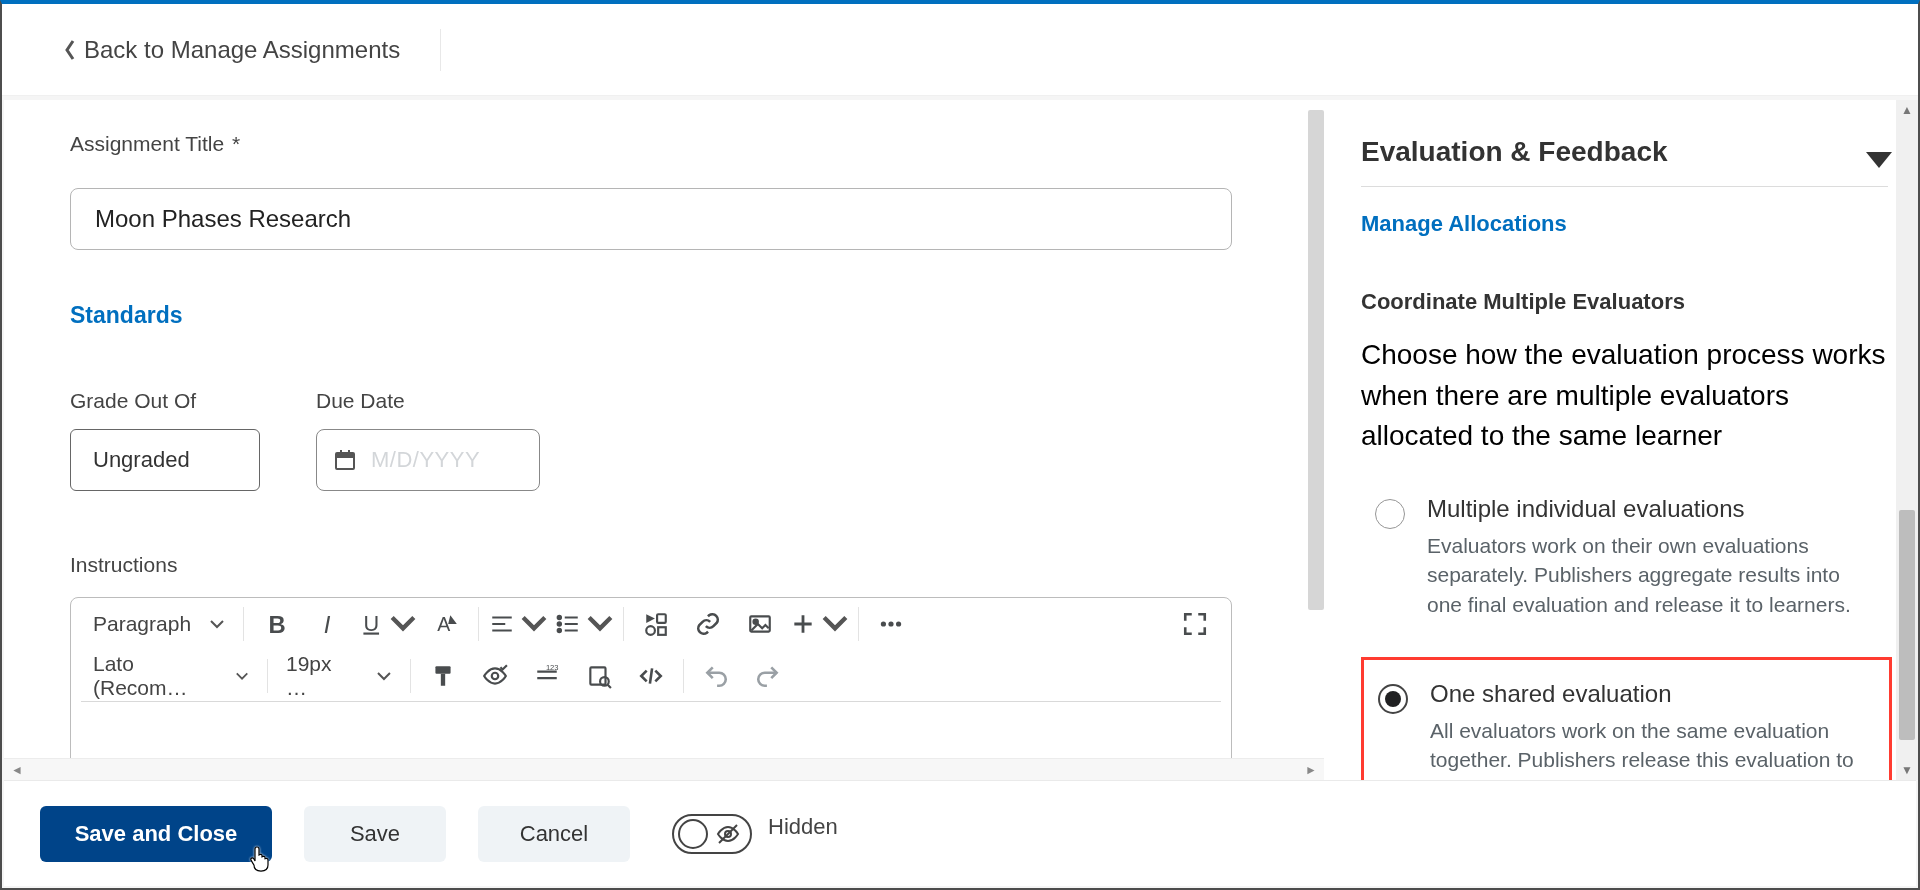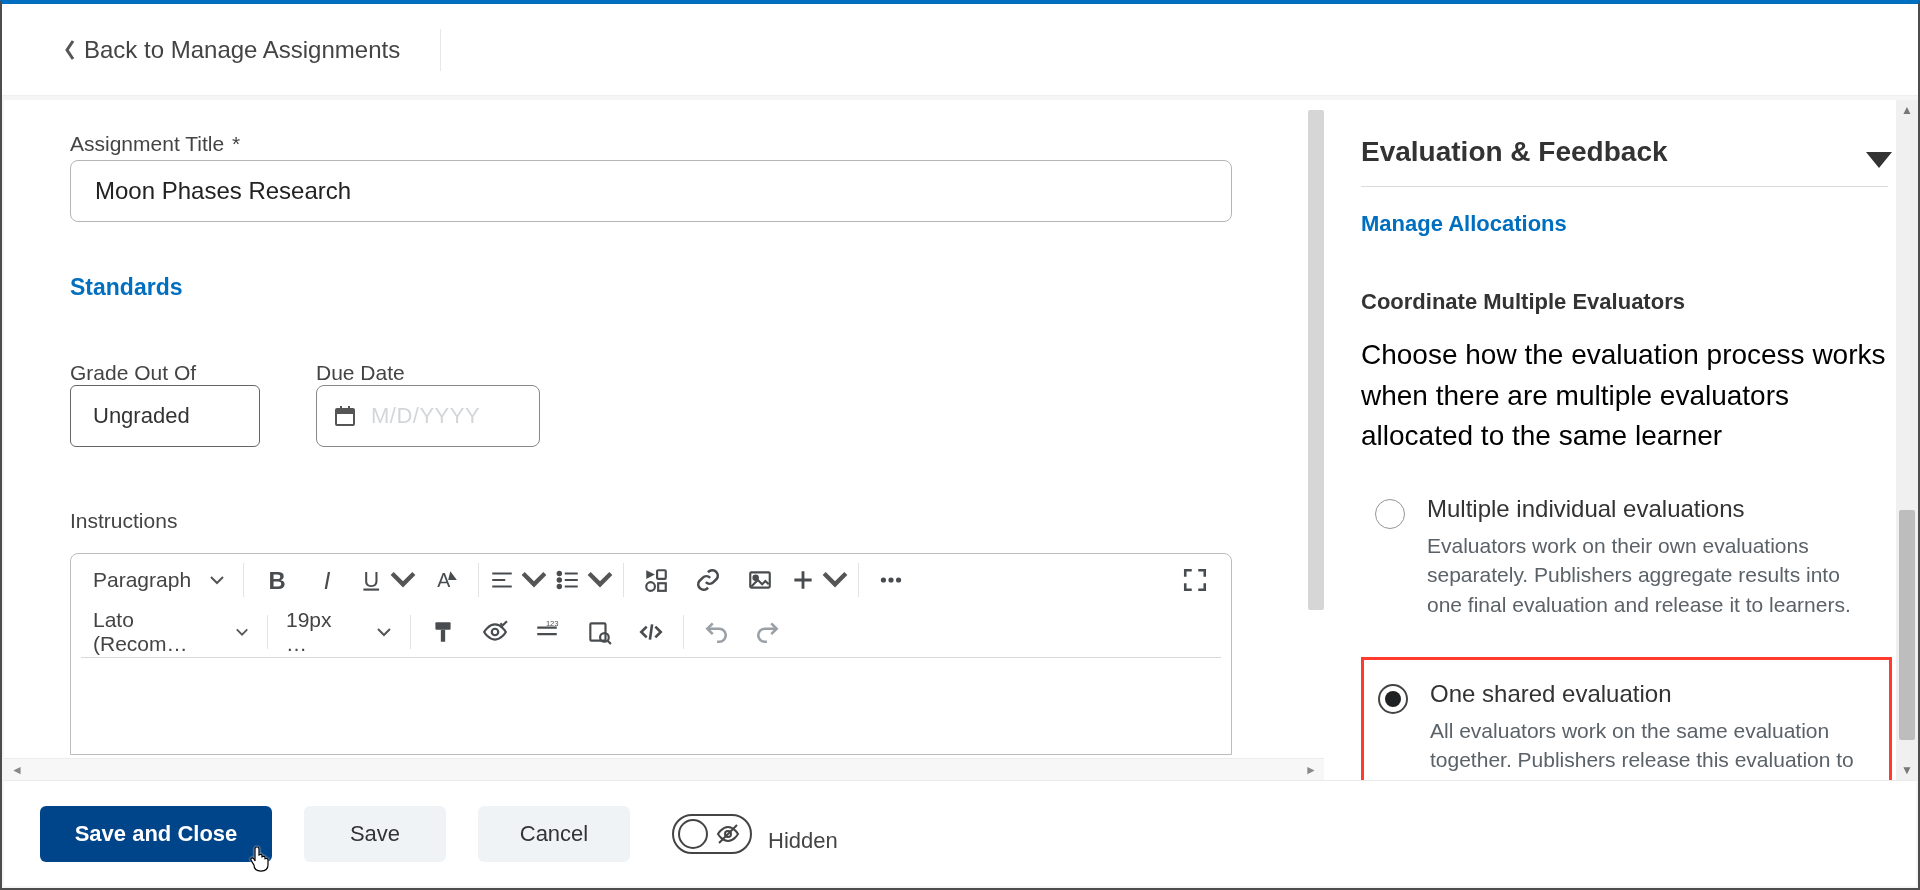"Assignment Title *" .label { margin-bottom: 4px -> 32px }
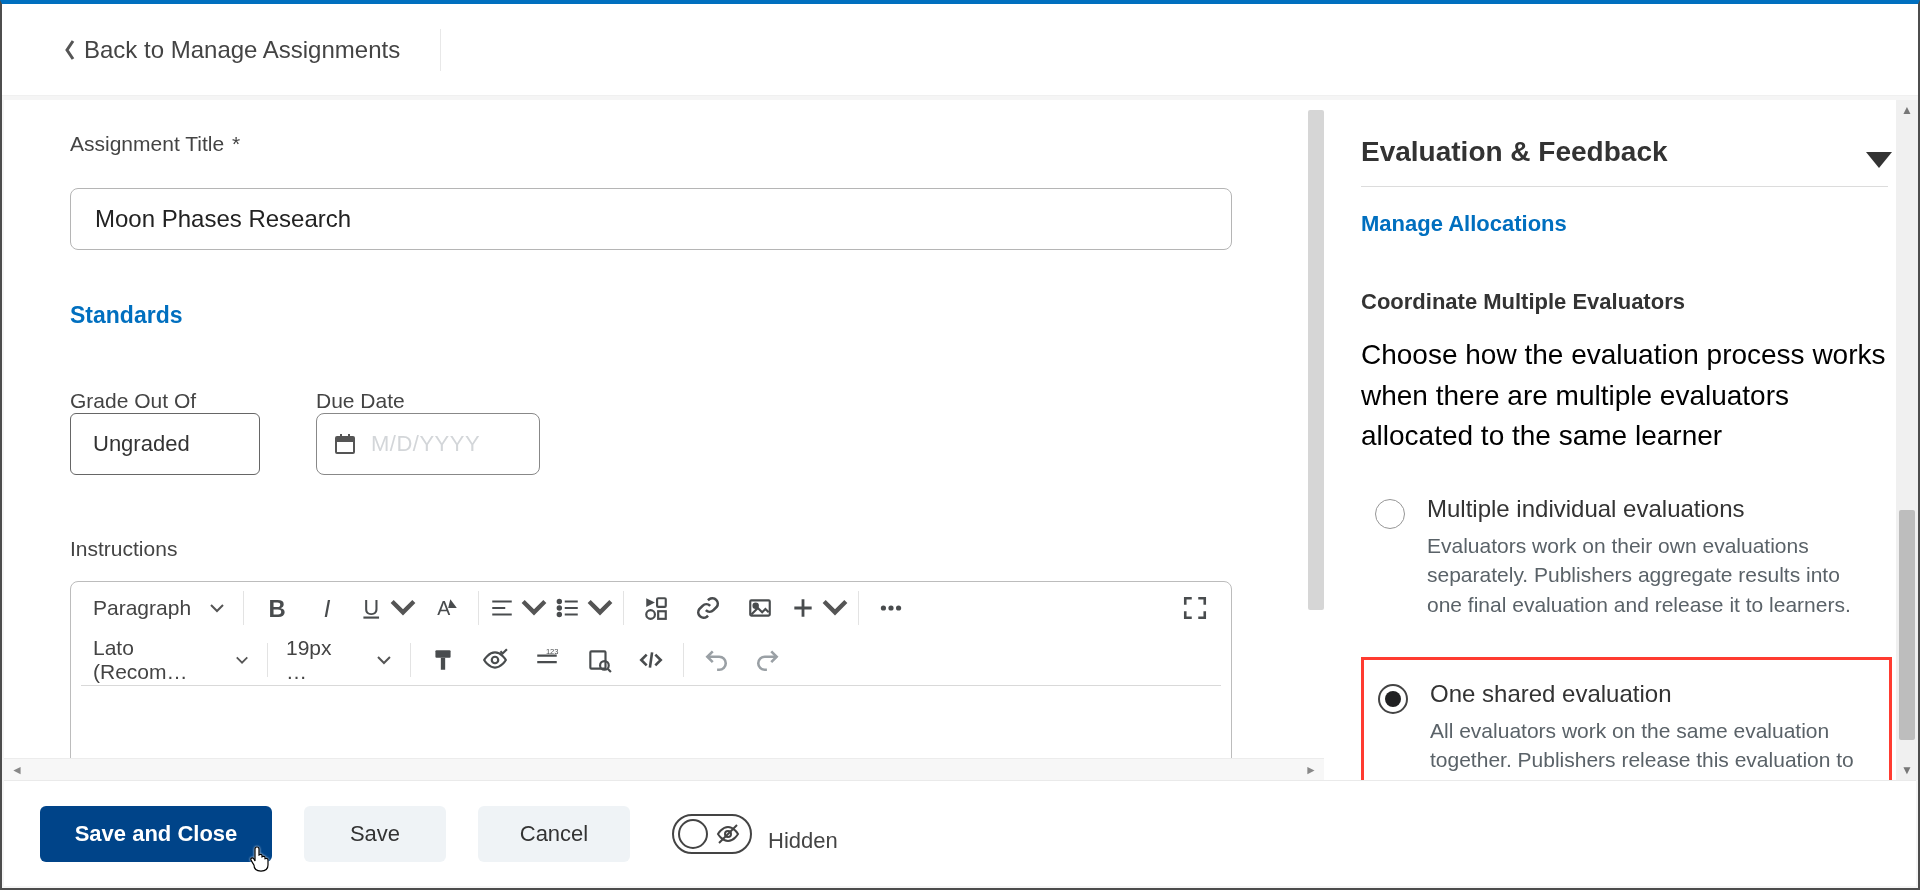"Grade Out Of" .grade-col .label { margin-bottom: 0 -> 16px }
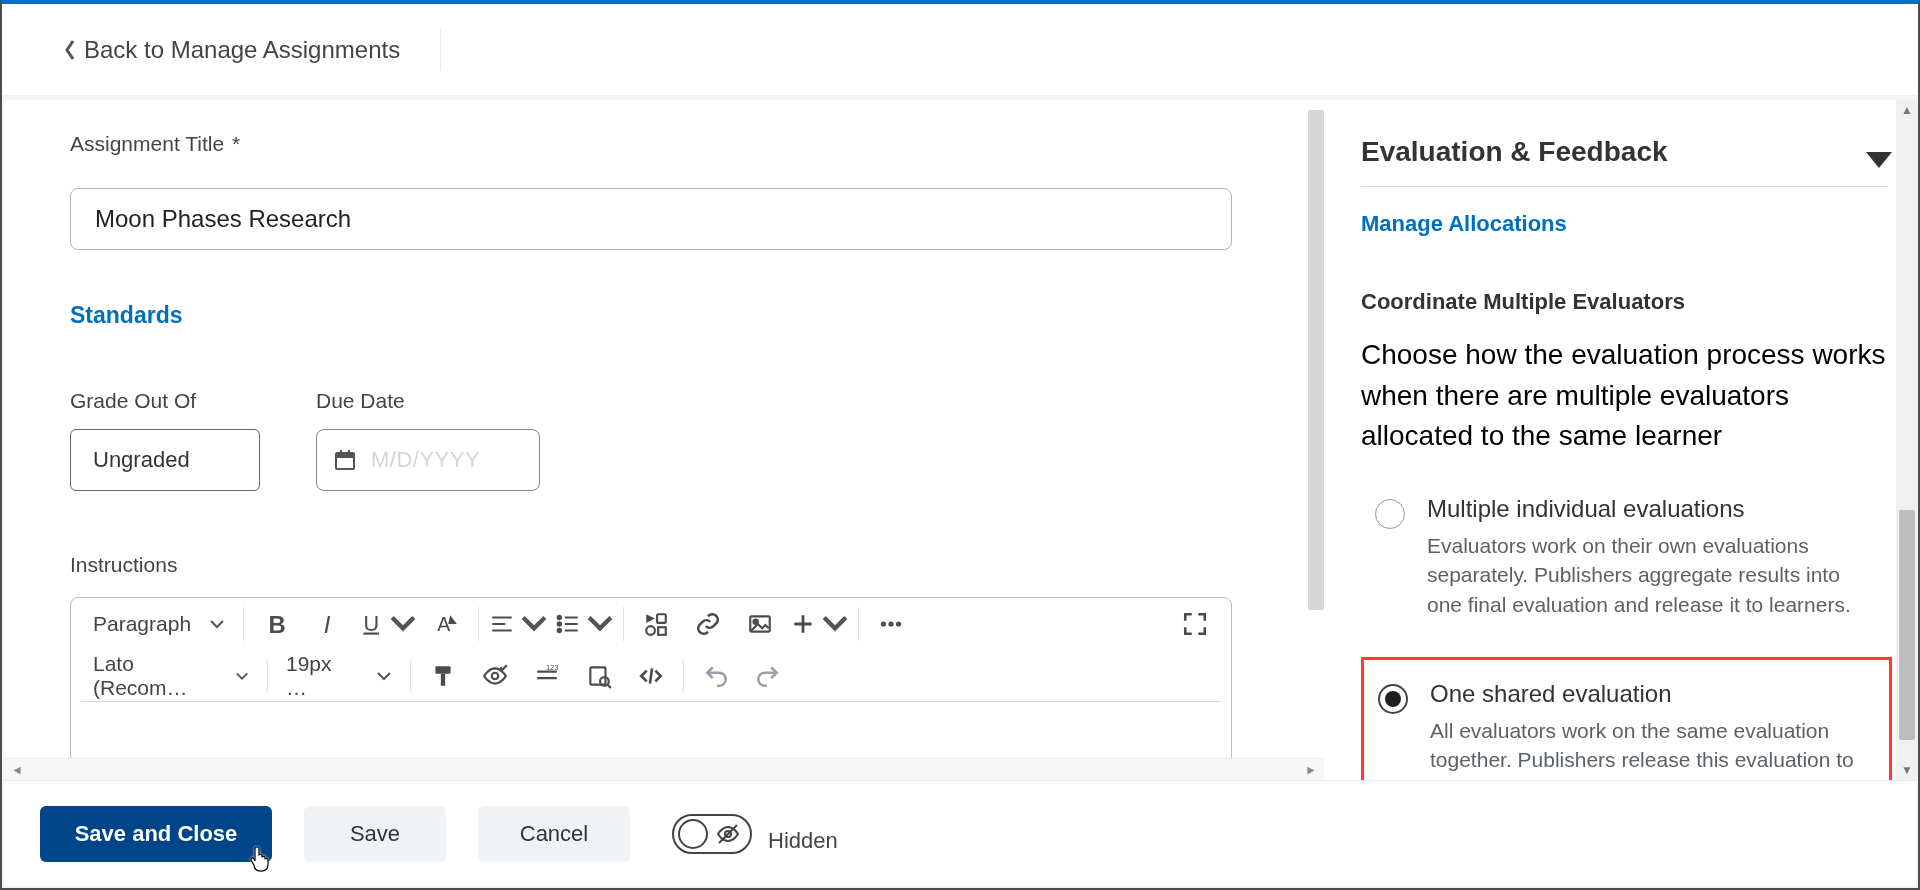"Hidden" .toggle-wrap { align-items: flex-end -> flex-start }
